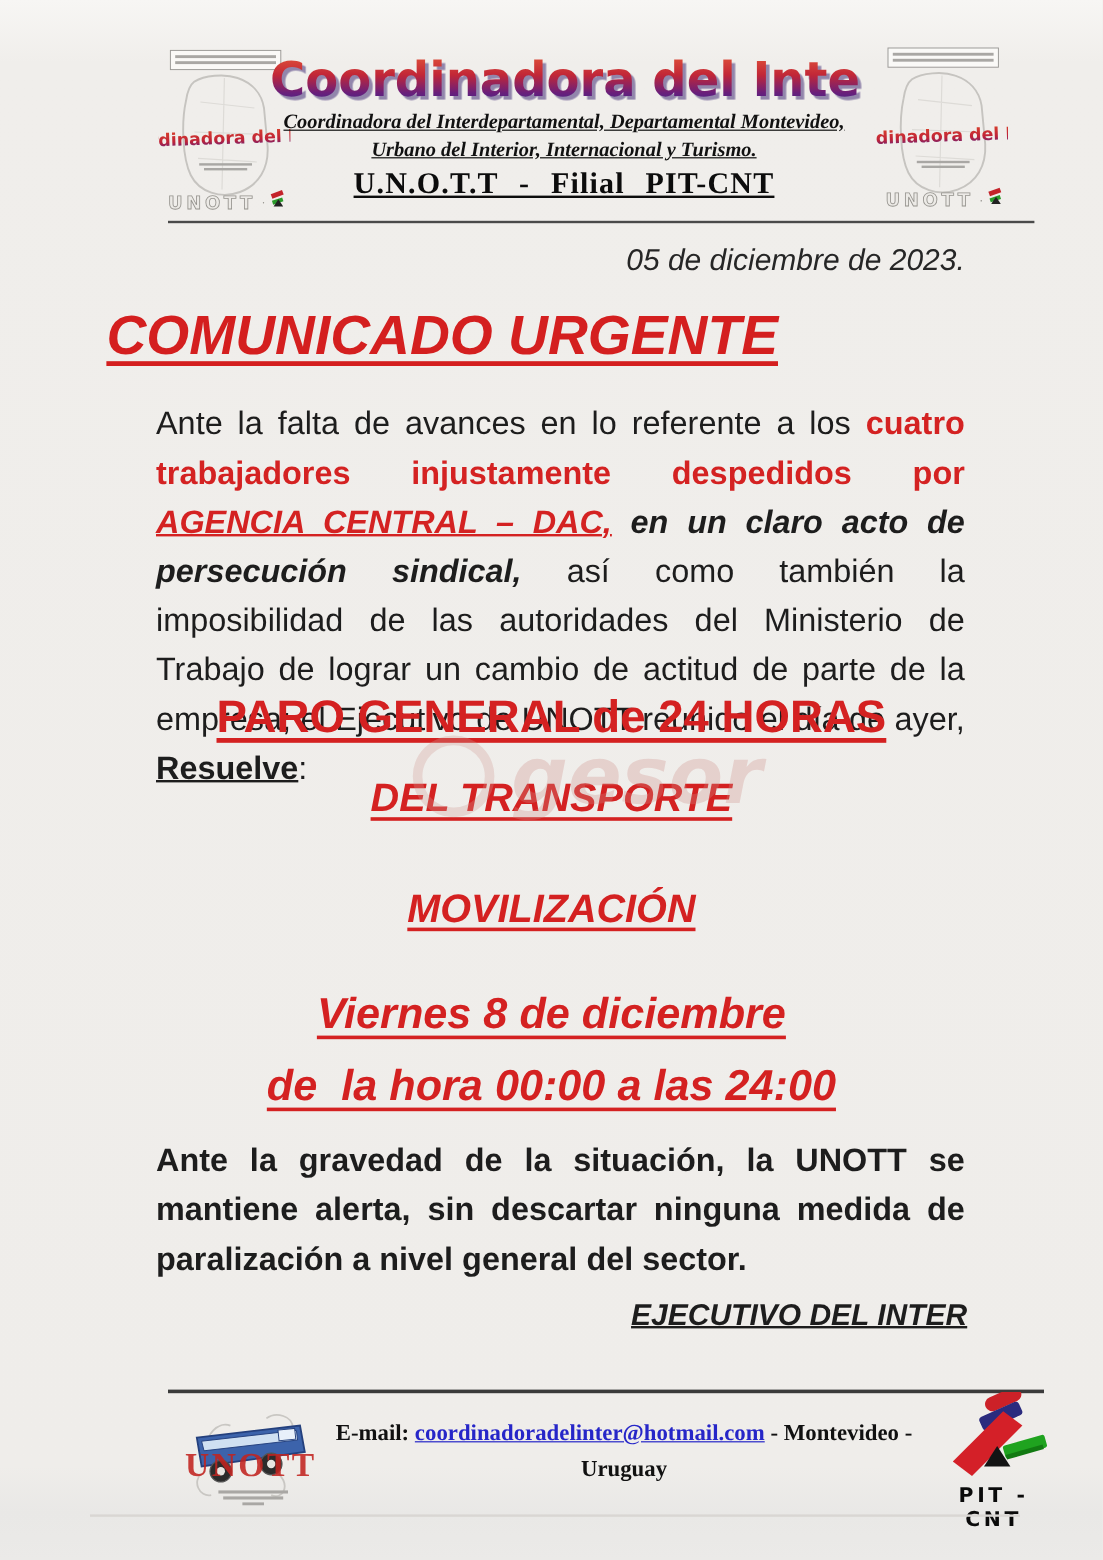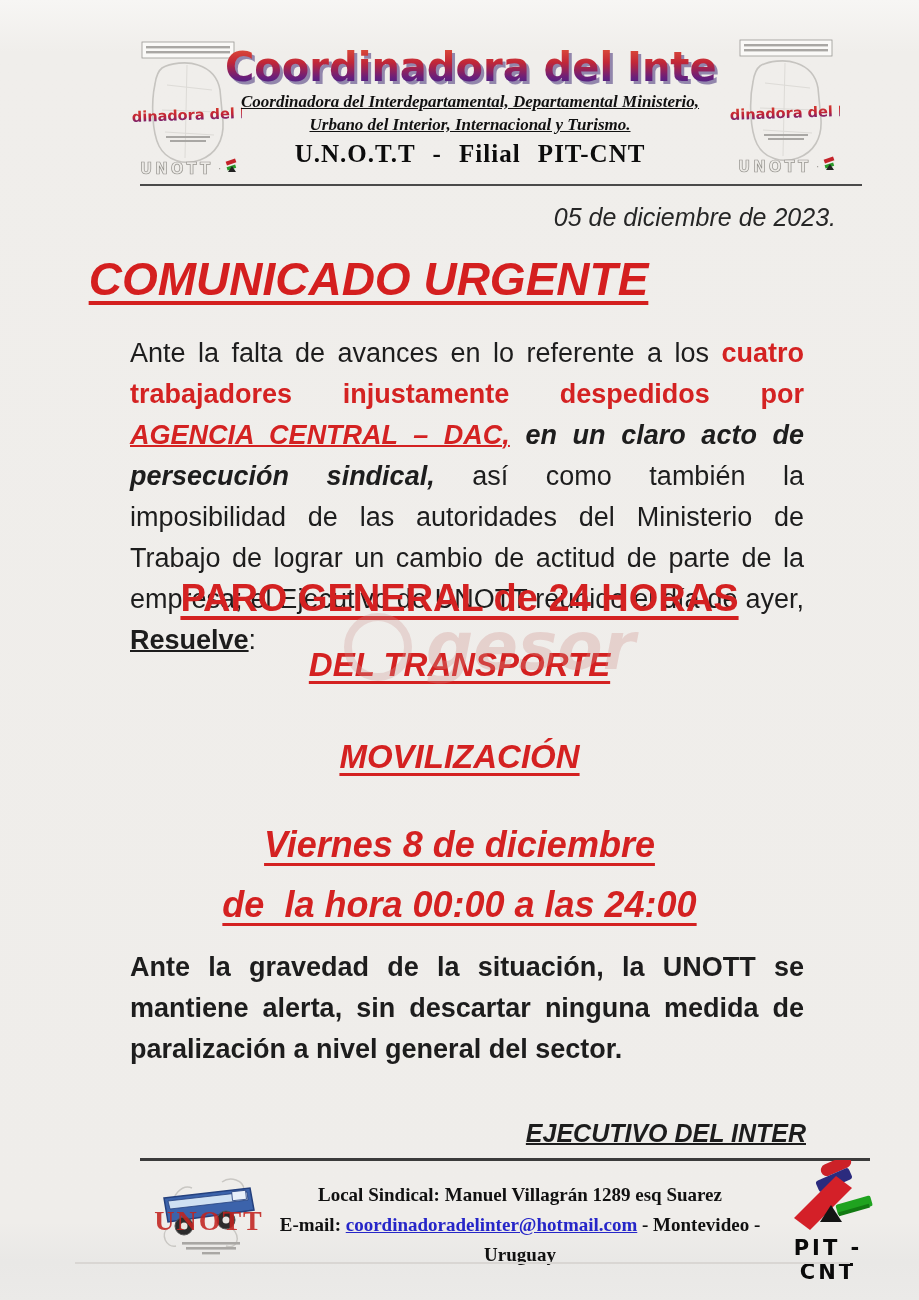"Coordinadora del Interdepartamental," div.subtitle { text: Ministerio -> Montevideo }
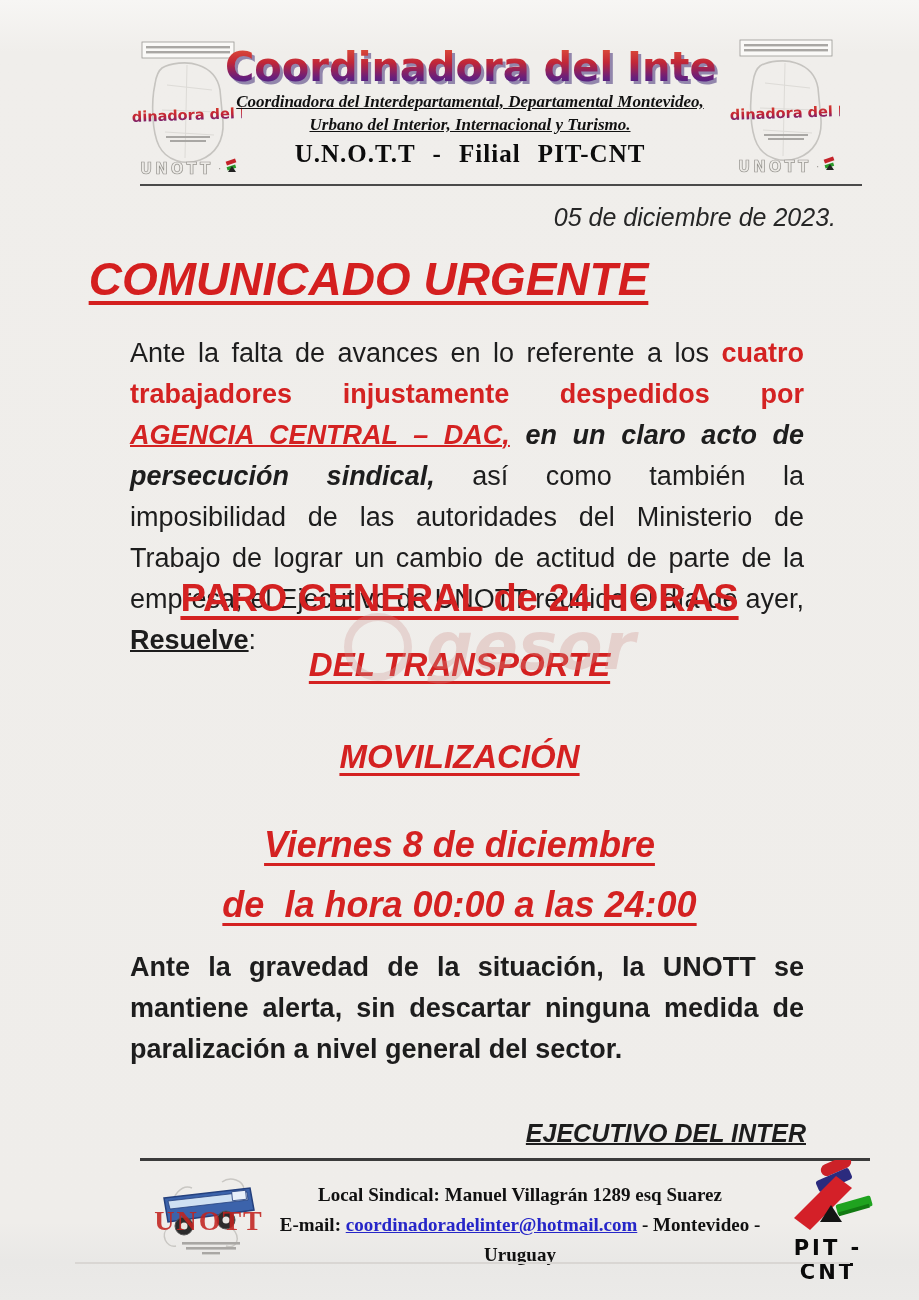"U.N.O.T.T - Filial PIT-CNT" .affiliation { text-decoration: none -> underline }
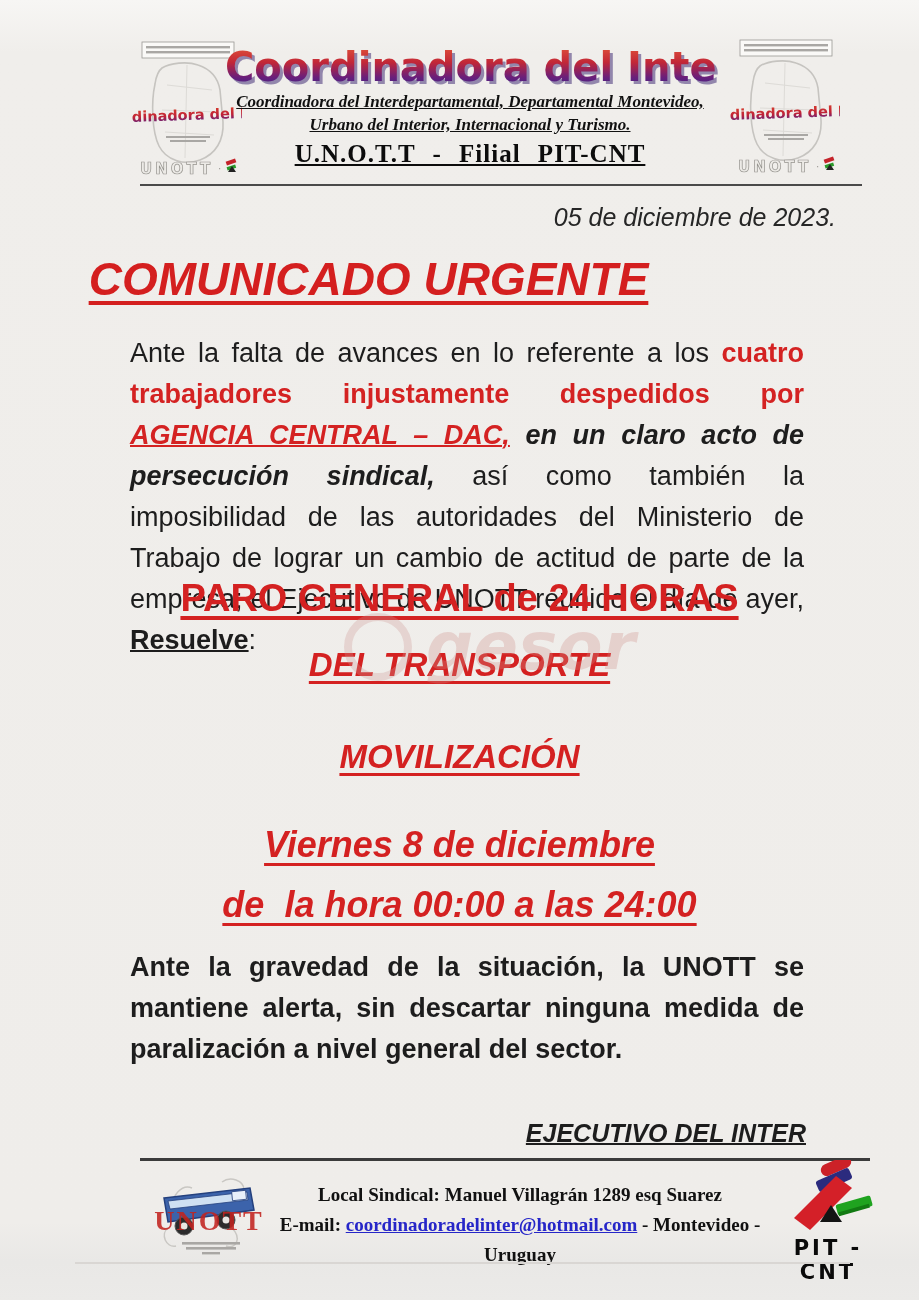"05 de diciembre de 2023." .date-line { padding-left: 32px -> none }
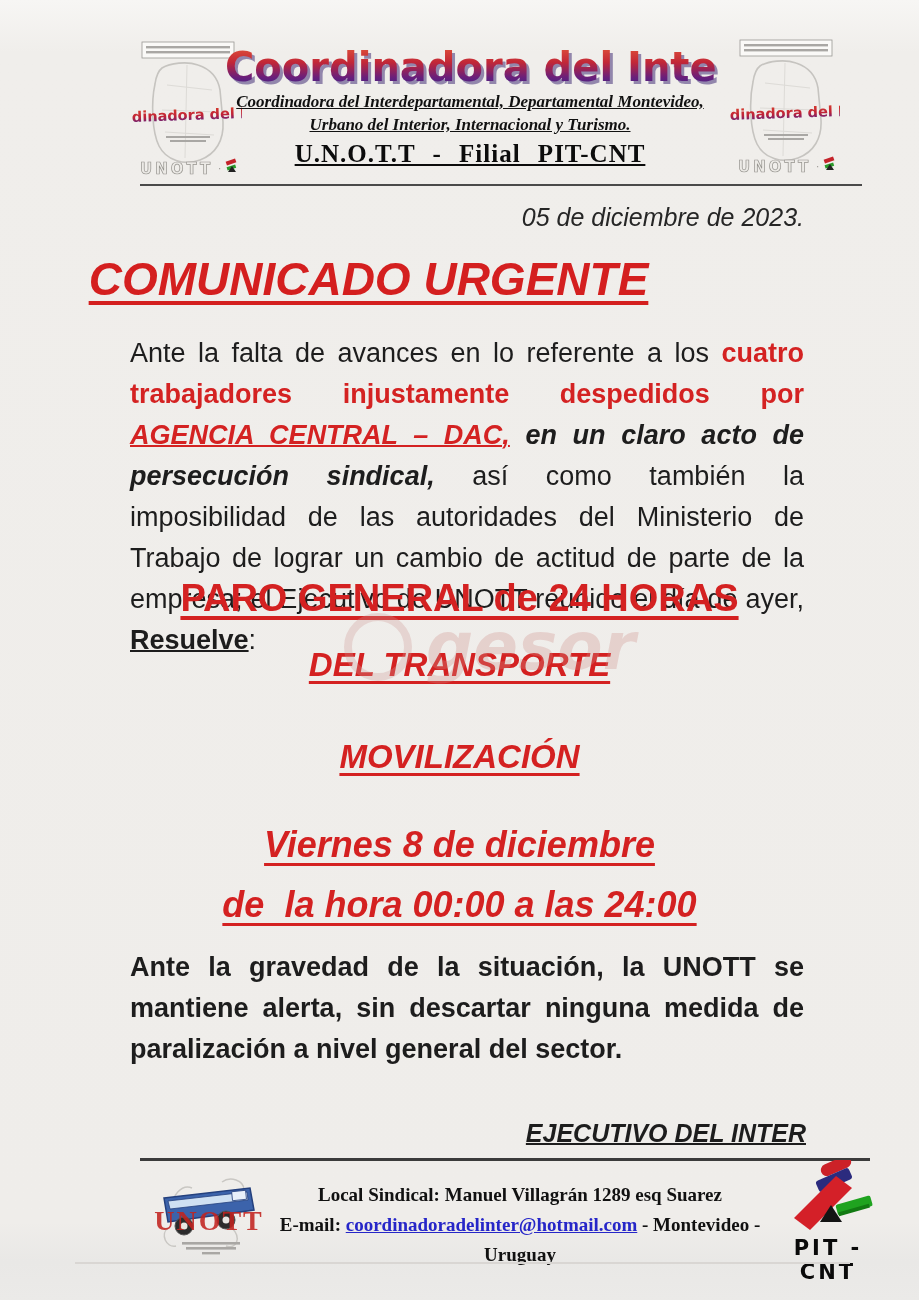"EJECUTIVO DEL INTER" .signature { margin-top: 37px -> none }
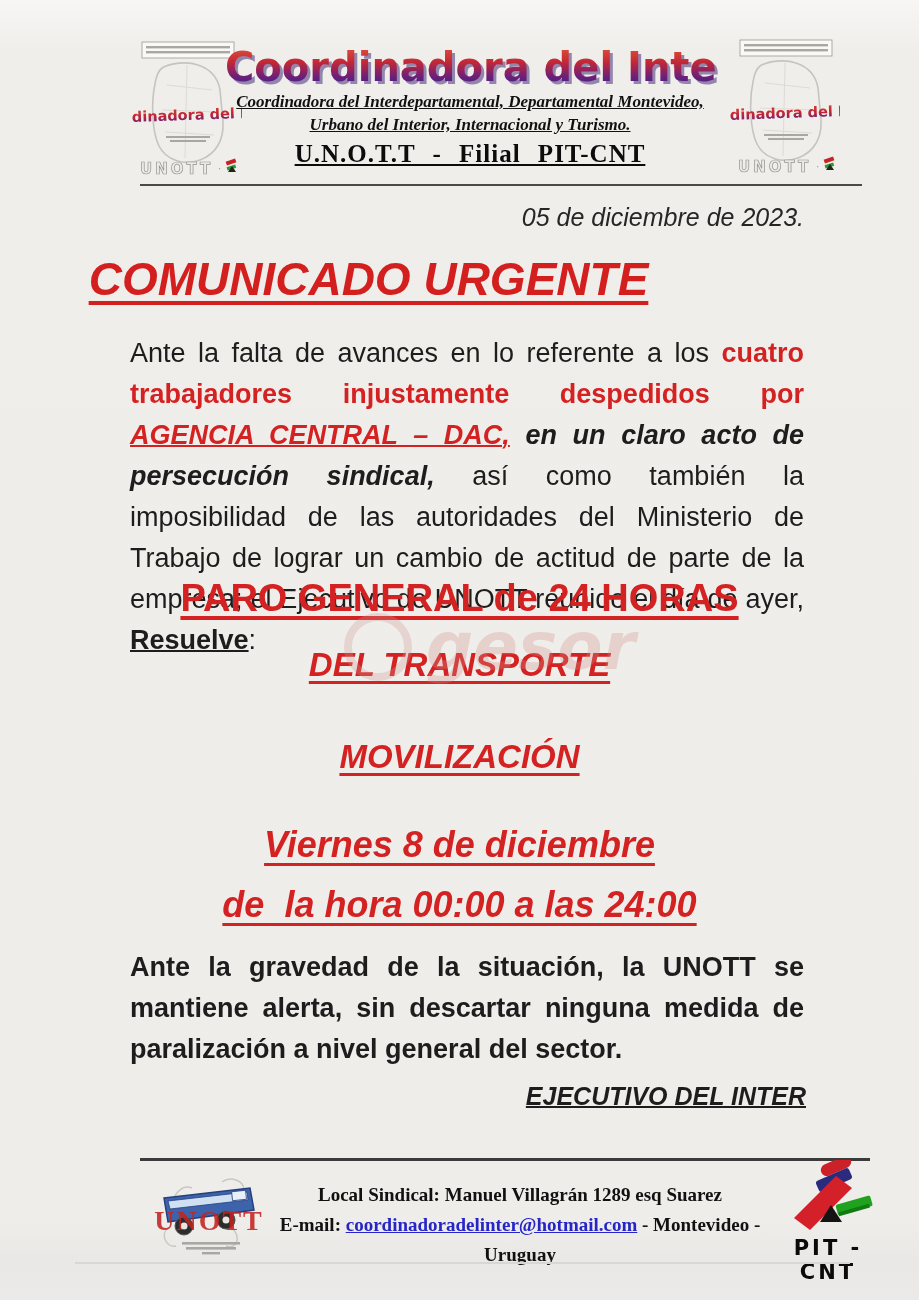"Local Sindical: Manuel Villagrán 1289" div { html: <div>Local Sindical: Manuel Villagrán 1289 esq Suarez</div> -> none }
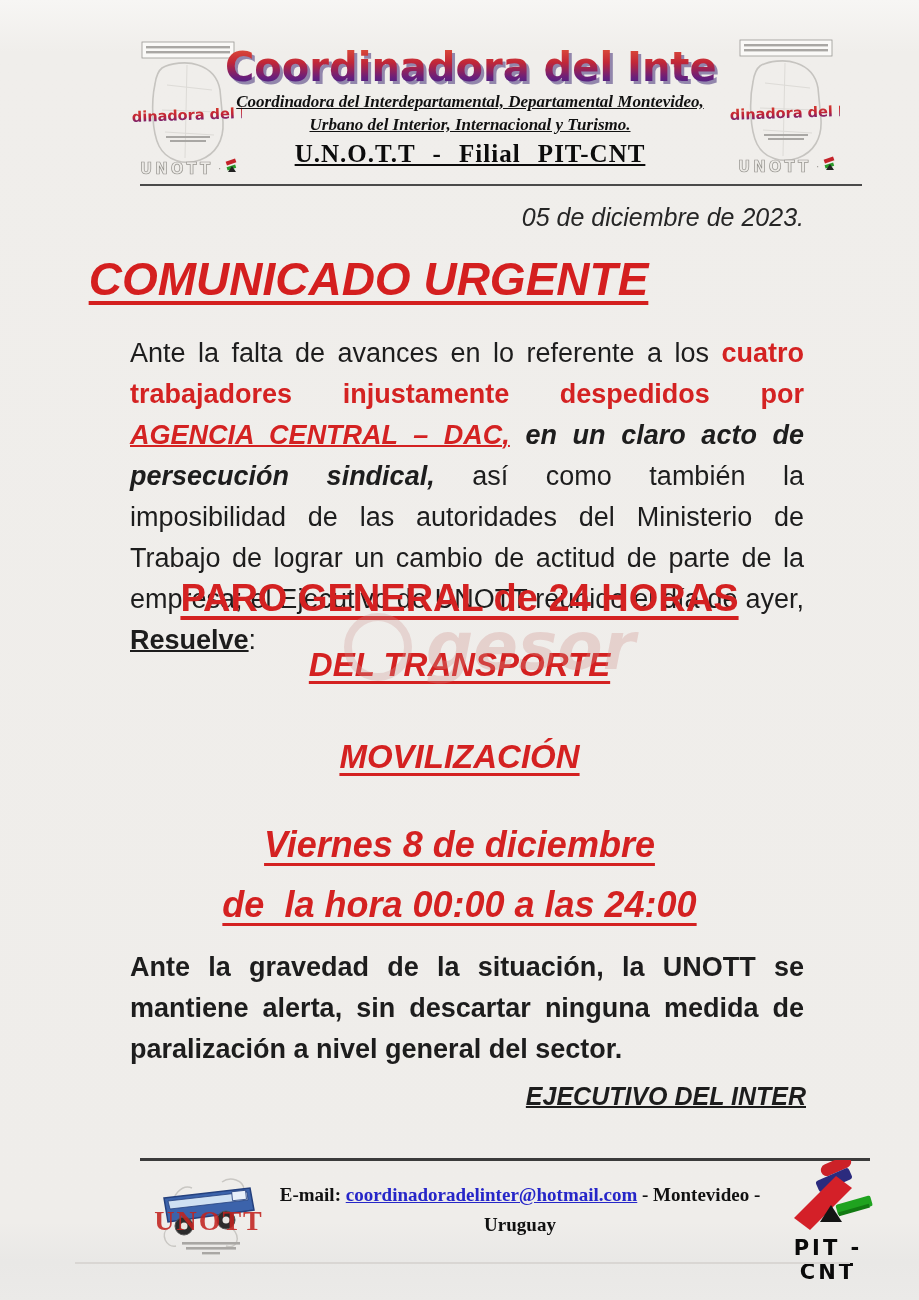"PIT - CNT" .pitcnt-label { font-size: 21px -> 17px }
